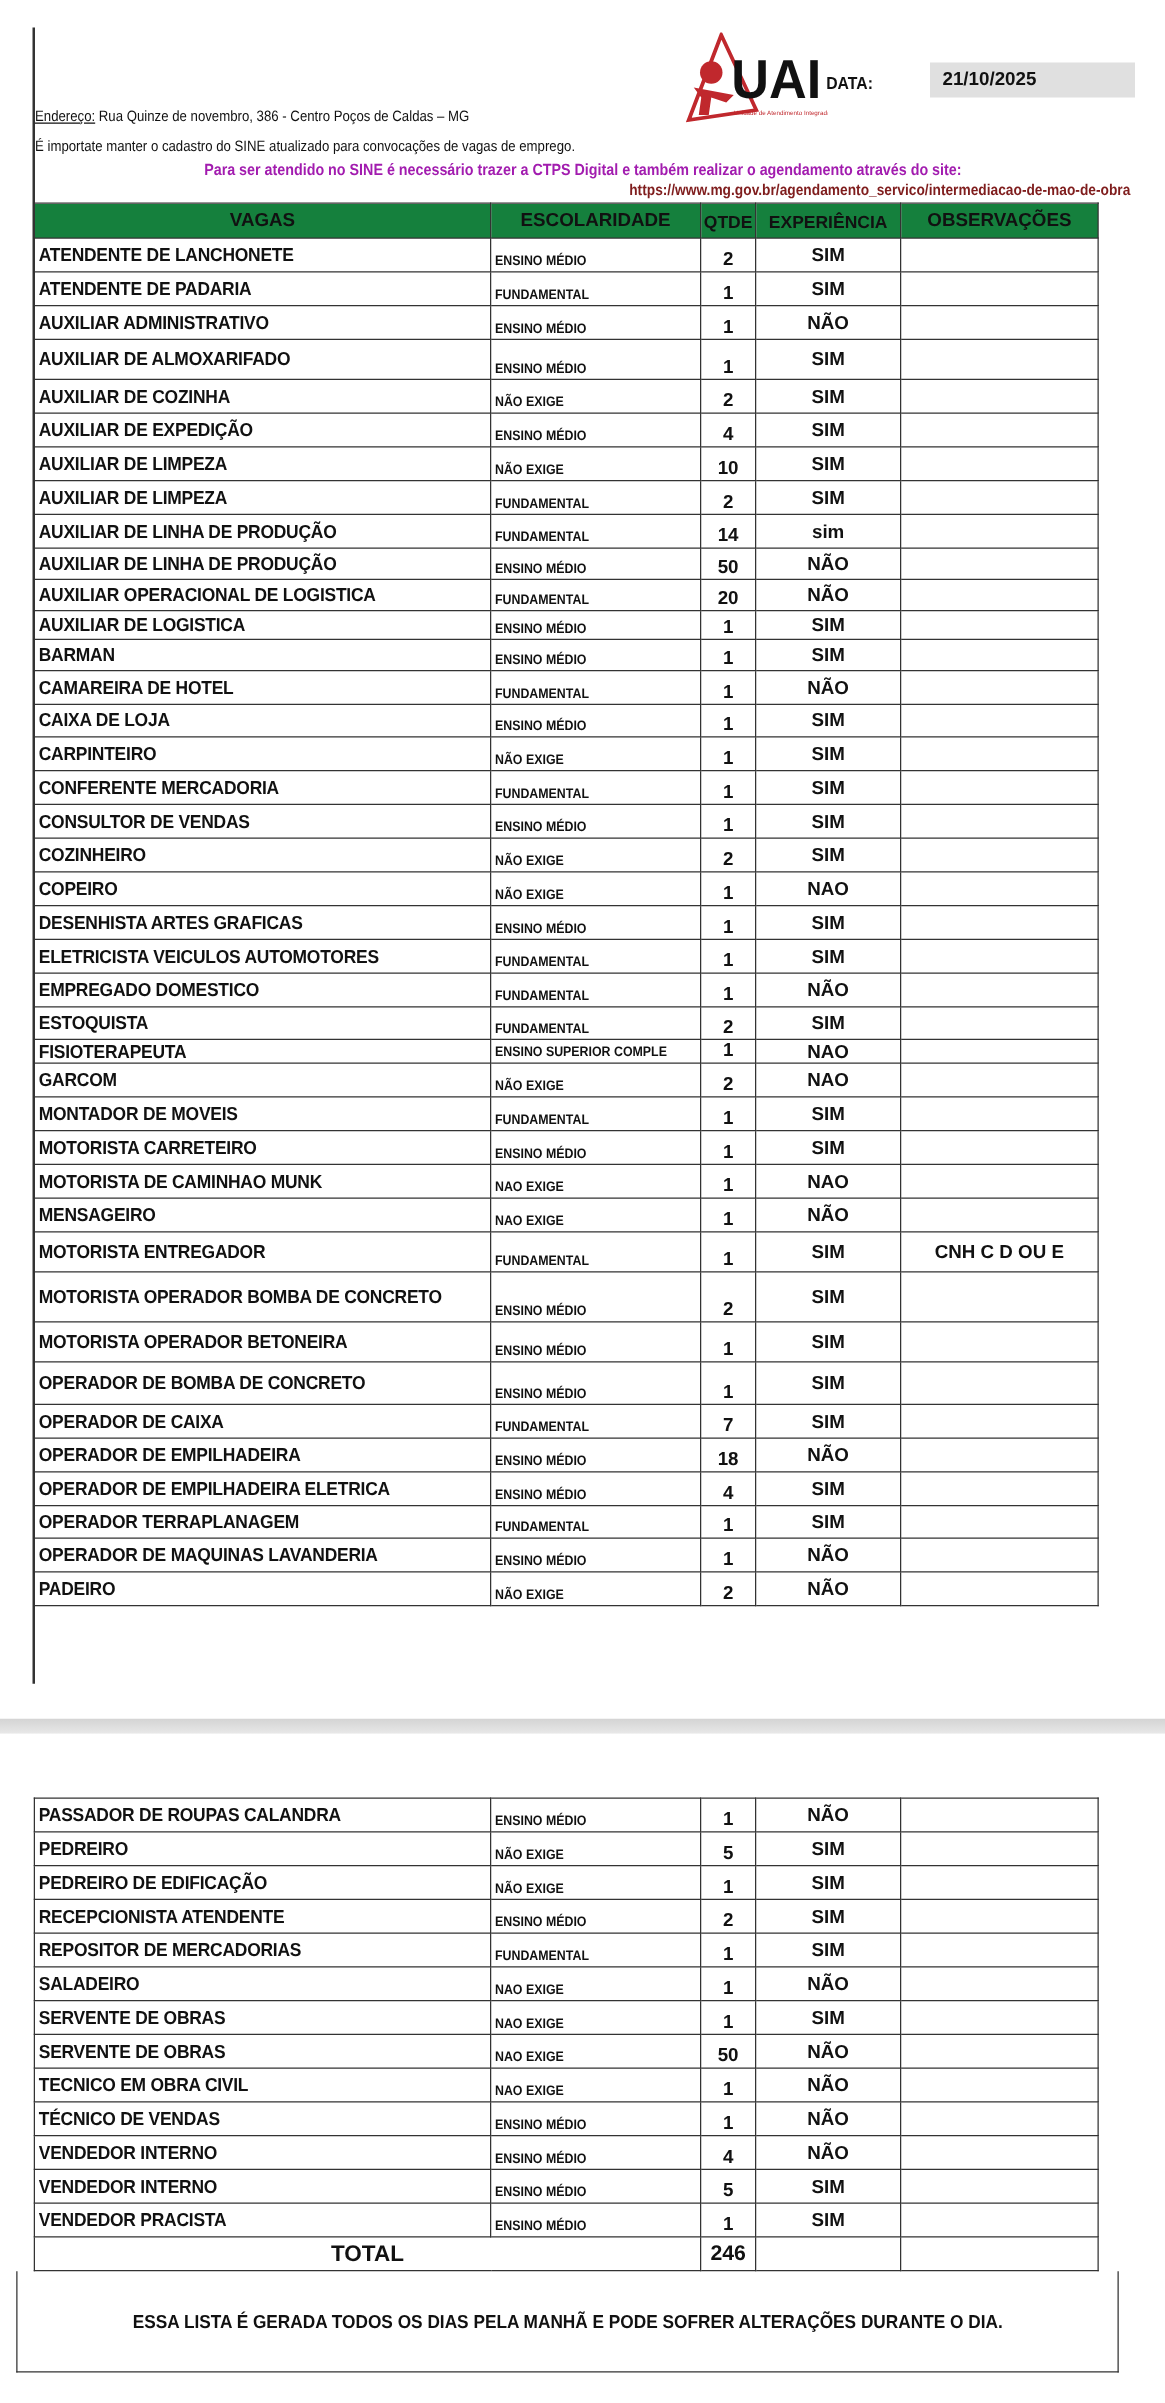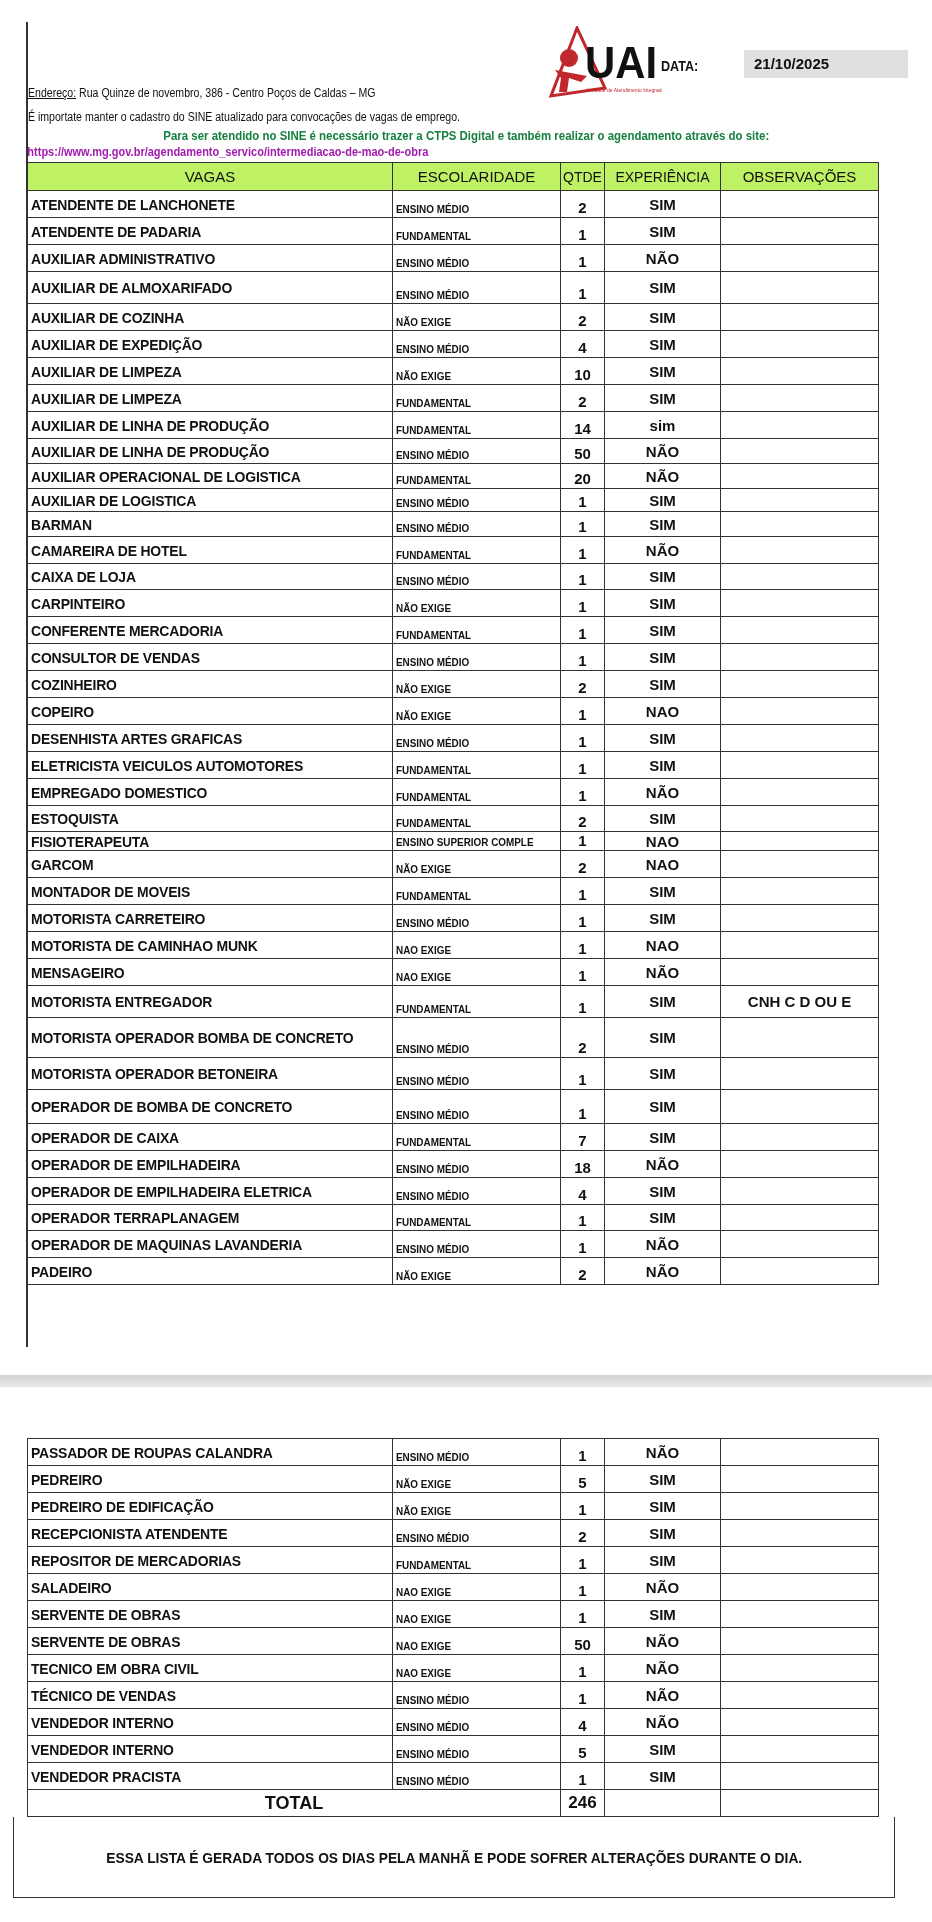"Para ser atendido no SINE" .red1 { color: #15803d -> #a21caf }
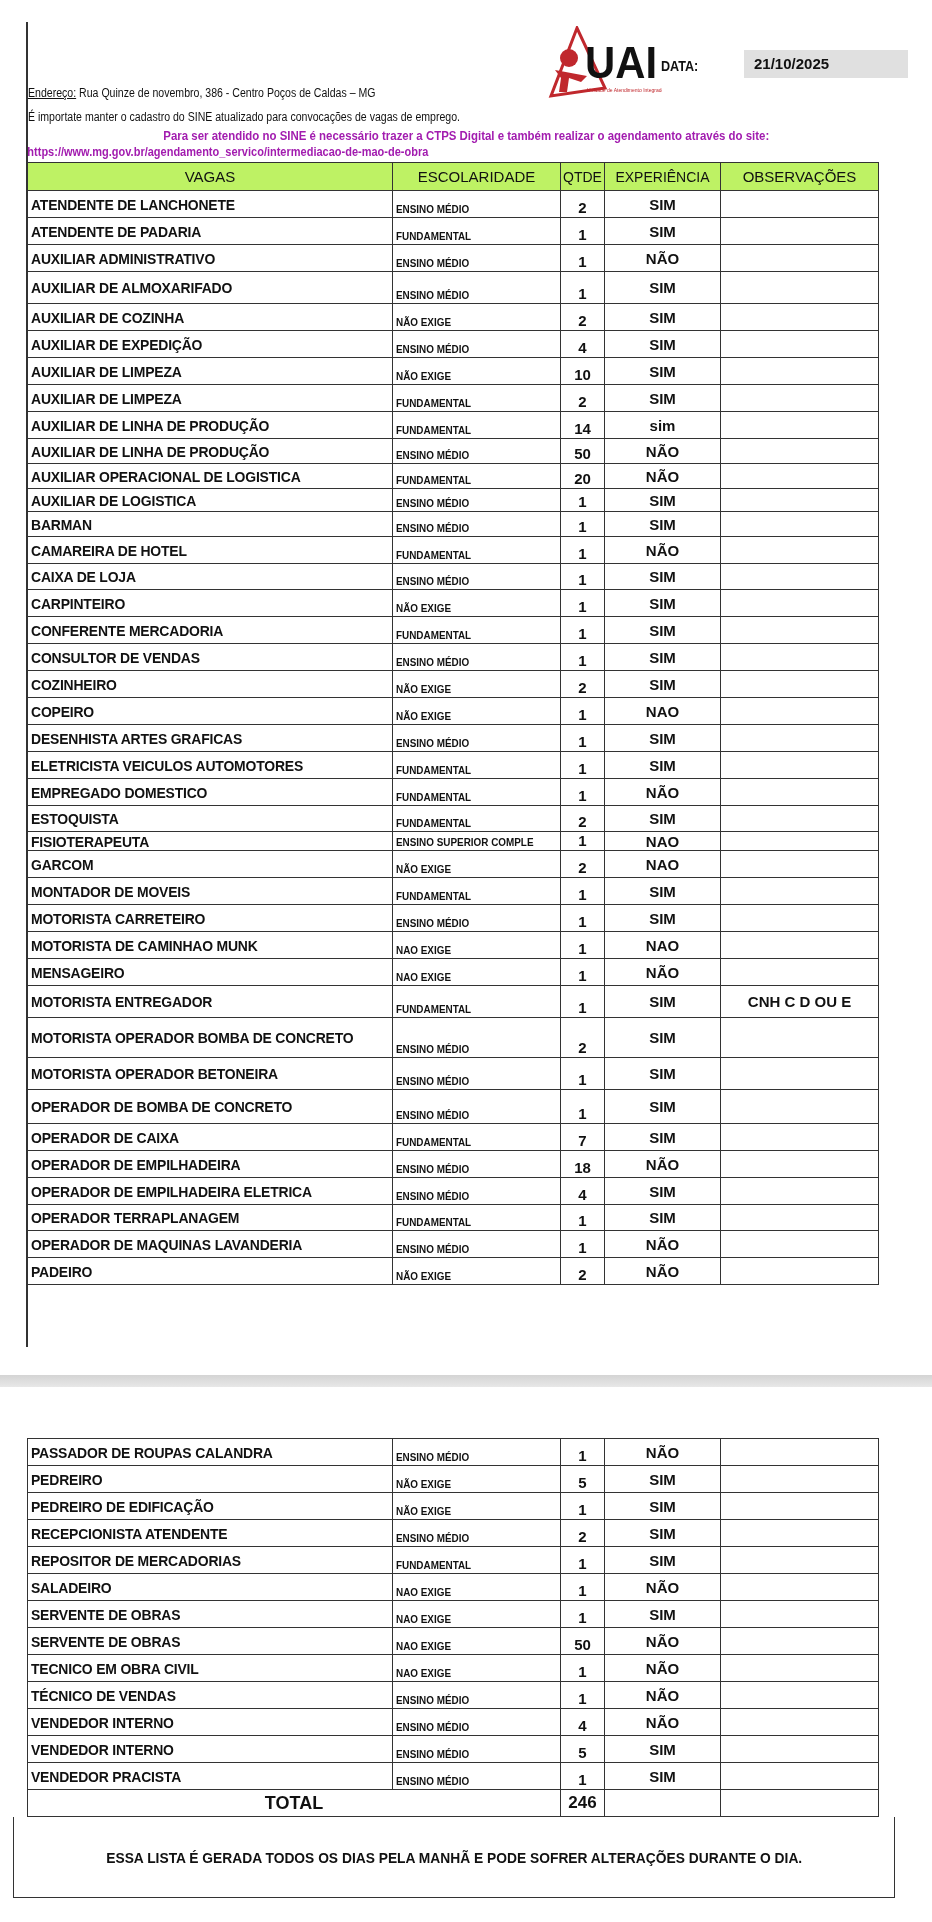"https://www.mg.gov.br/agendamento_servic" .red2 { color: #a21caf -> #7f1d1d; text-align: left -> right }
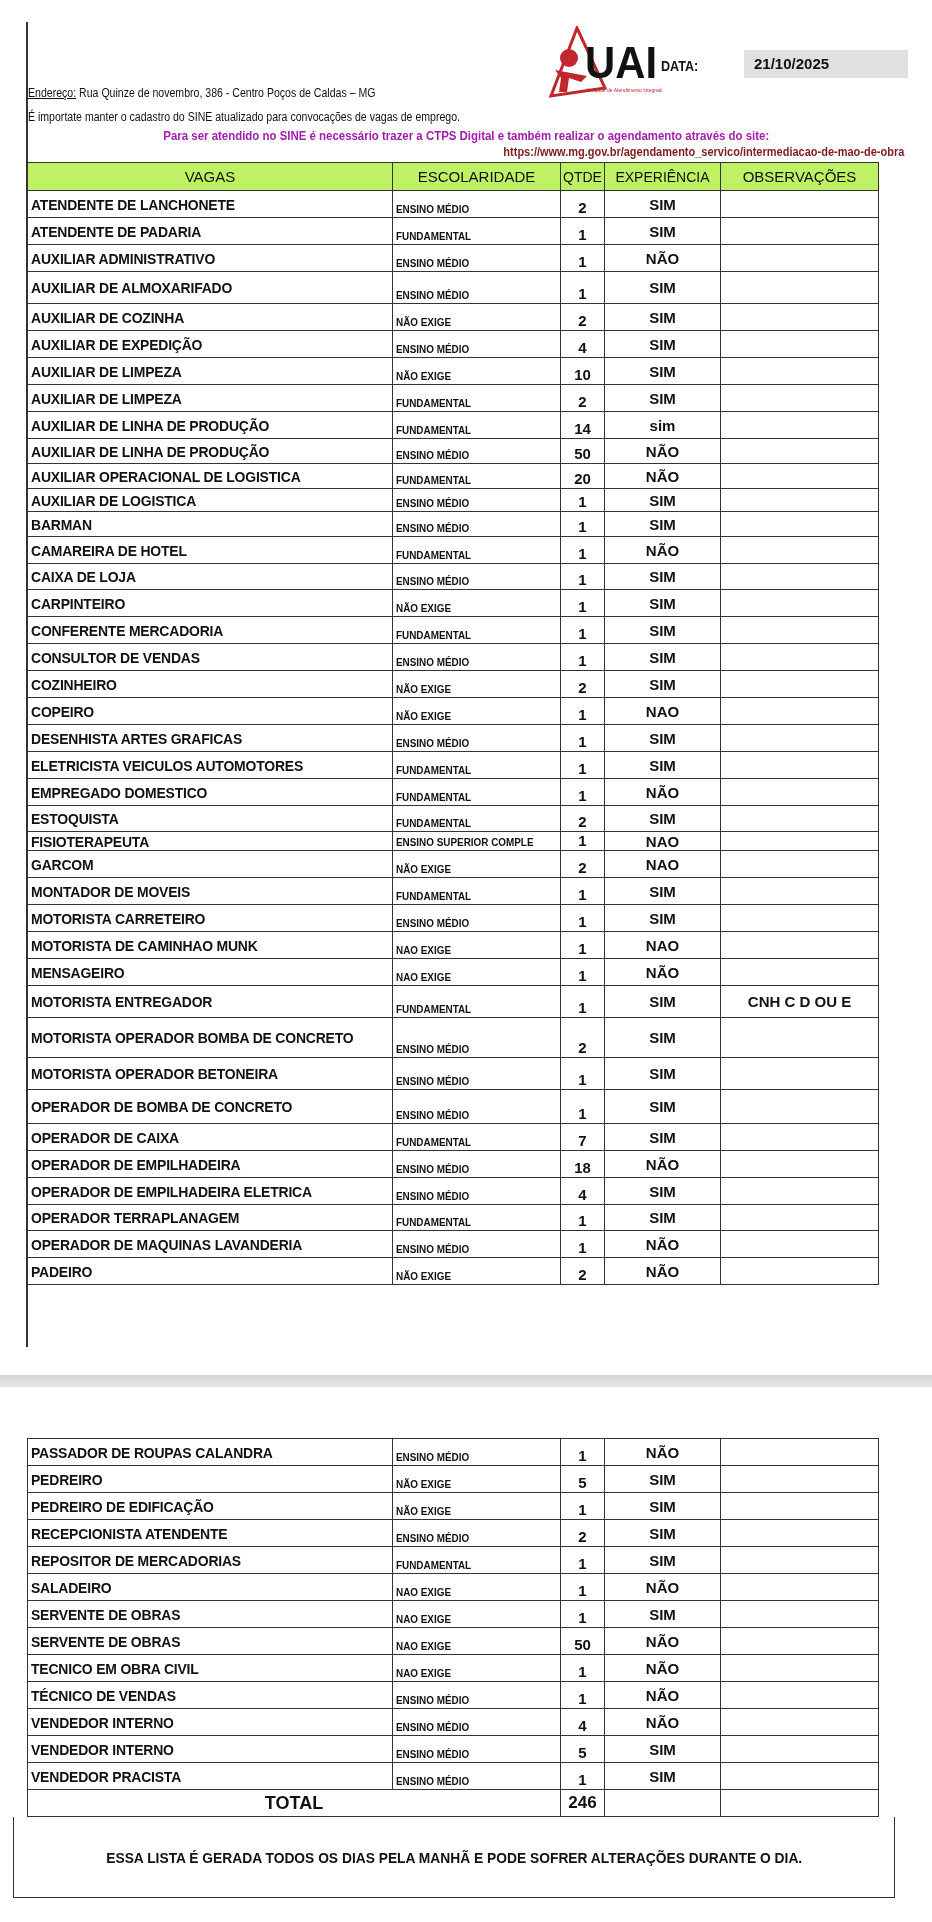"VAGAS" th { background: #bef264 -> #15803d; font-weight: normal -> bold }
